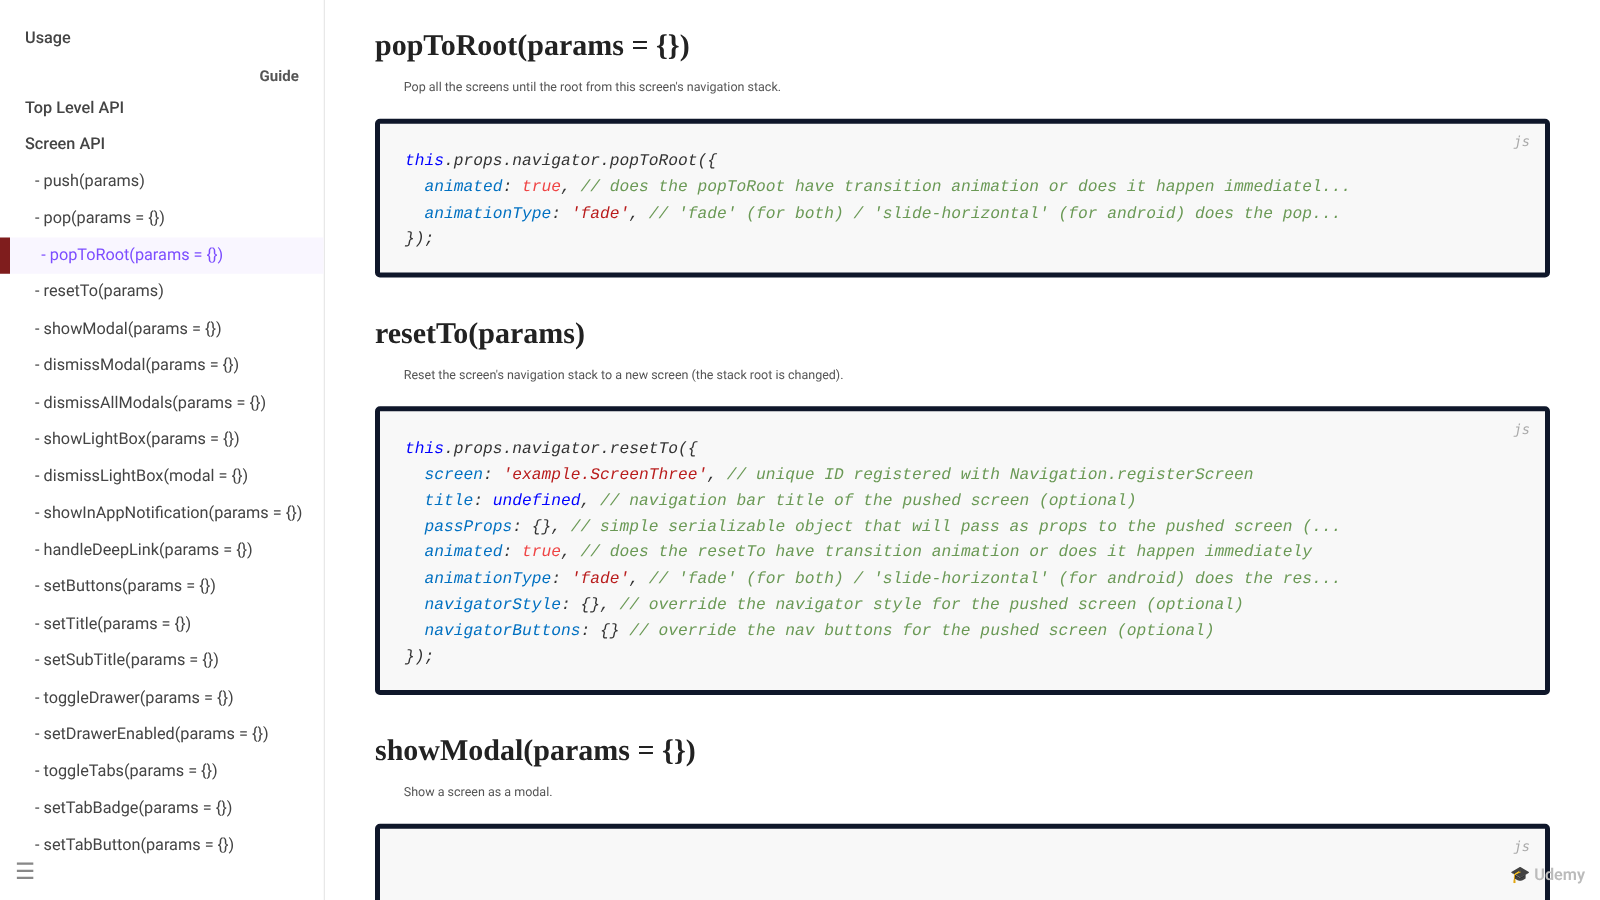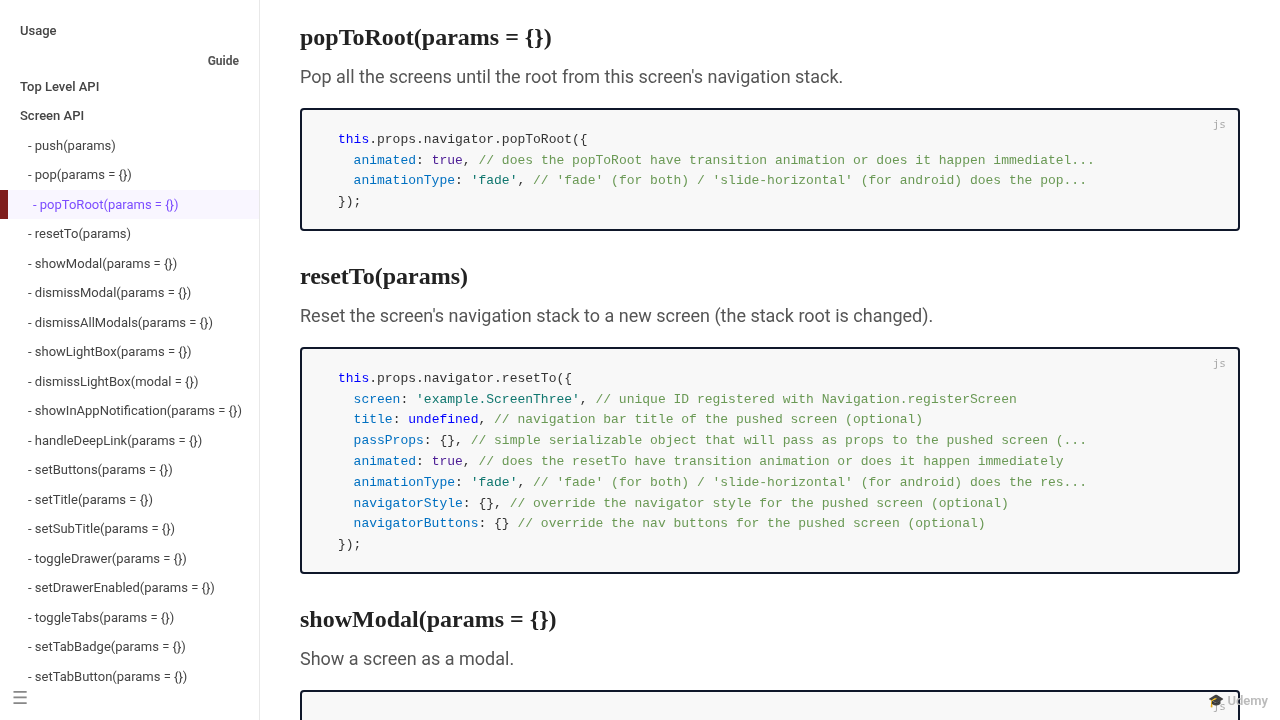"Pop all the screens until" .section-desc { font-size: 18px -> 10px; margin-left: none -> 23px }
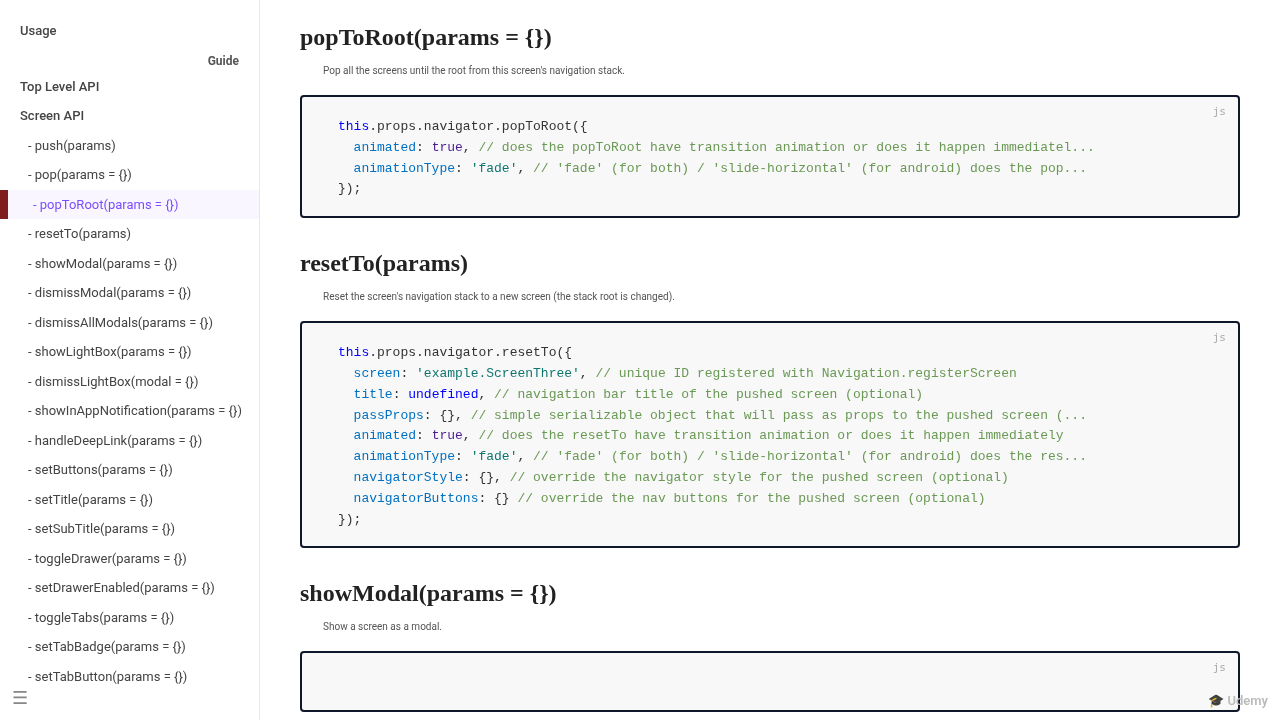"js" .code-block { border: 2px solid #0f172a -> 4px solid #0f172a; font-style: none -> italic; padding: 20px 20px 16px 36px -> 20px 20px 16px 20px }
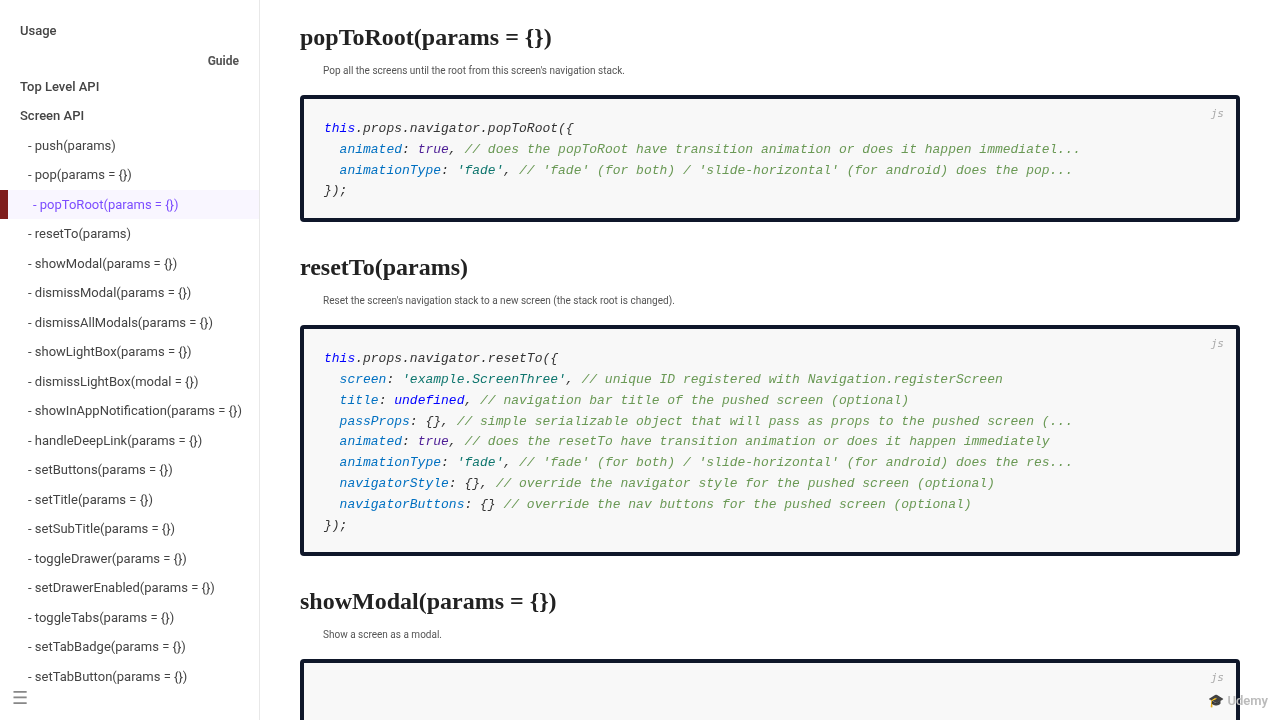"true" .bool { color: #4c1d95 -> #ef4444 }
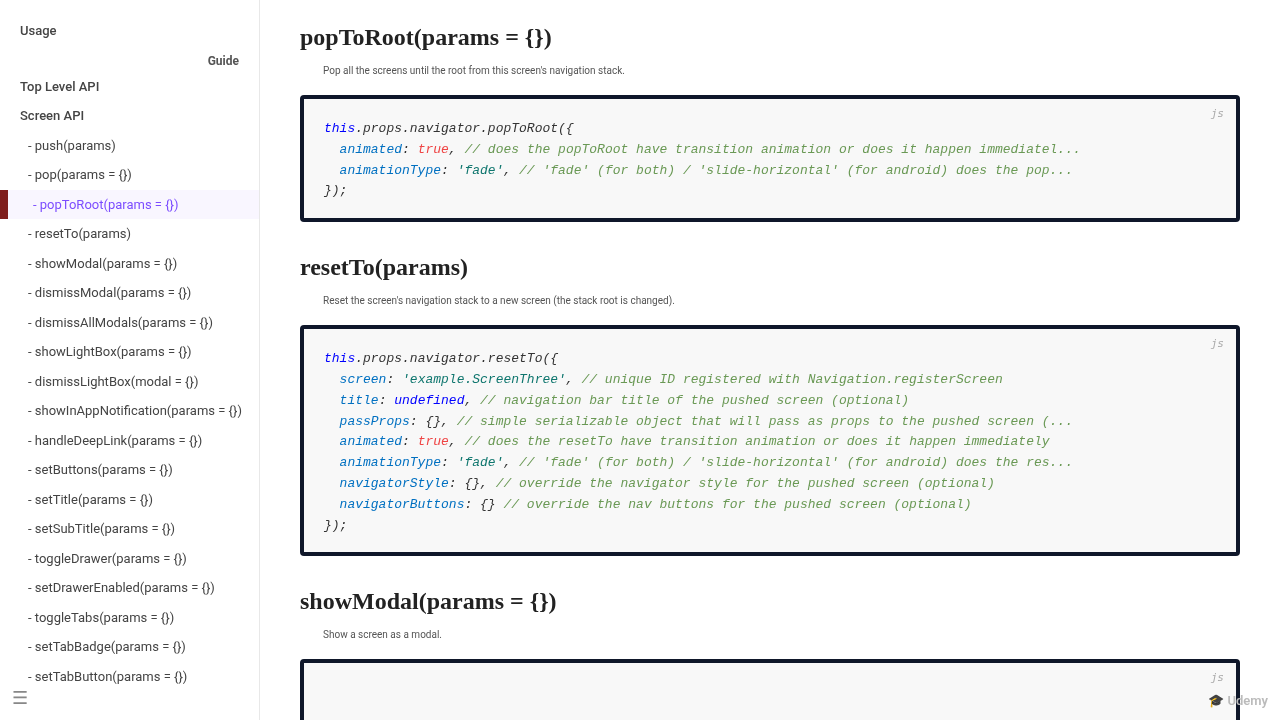"'fade'" .str { color: #0f766e -> #b91c1c }
